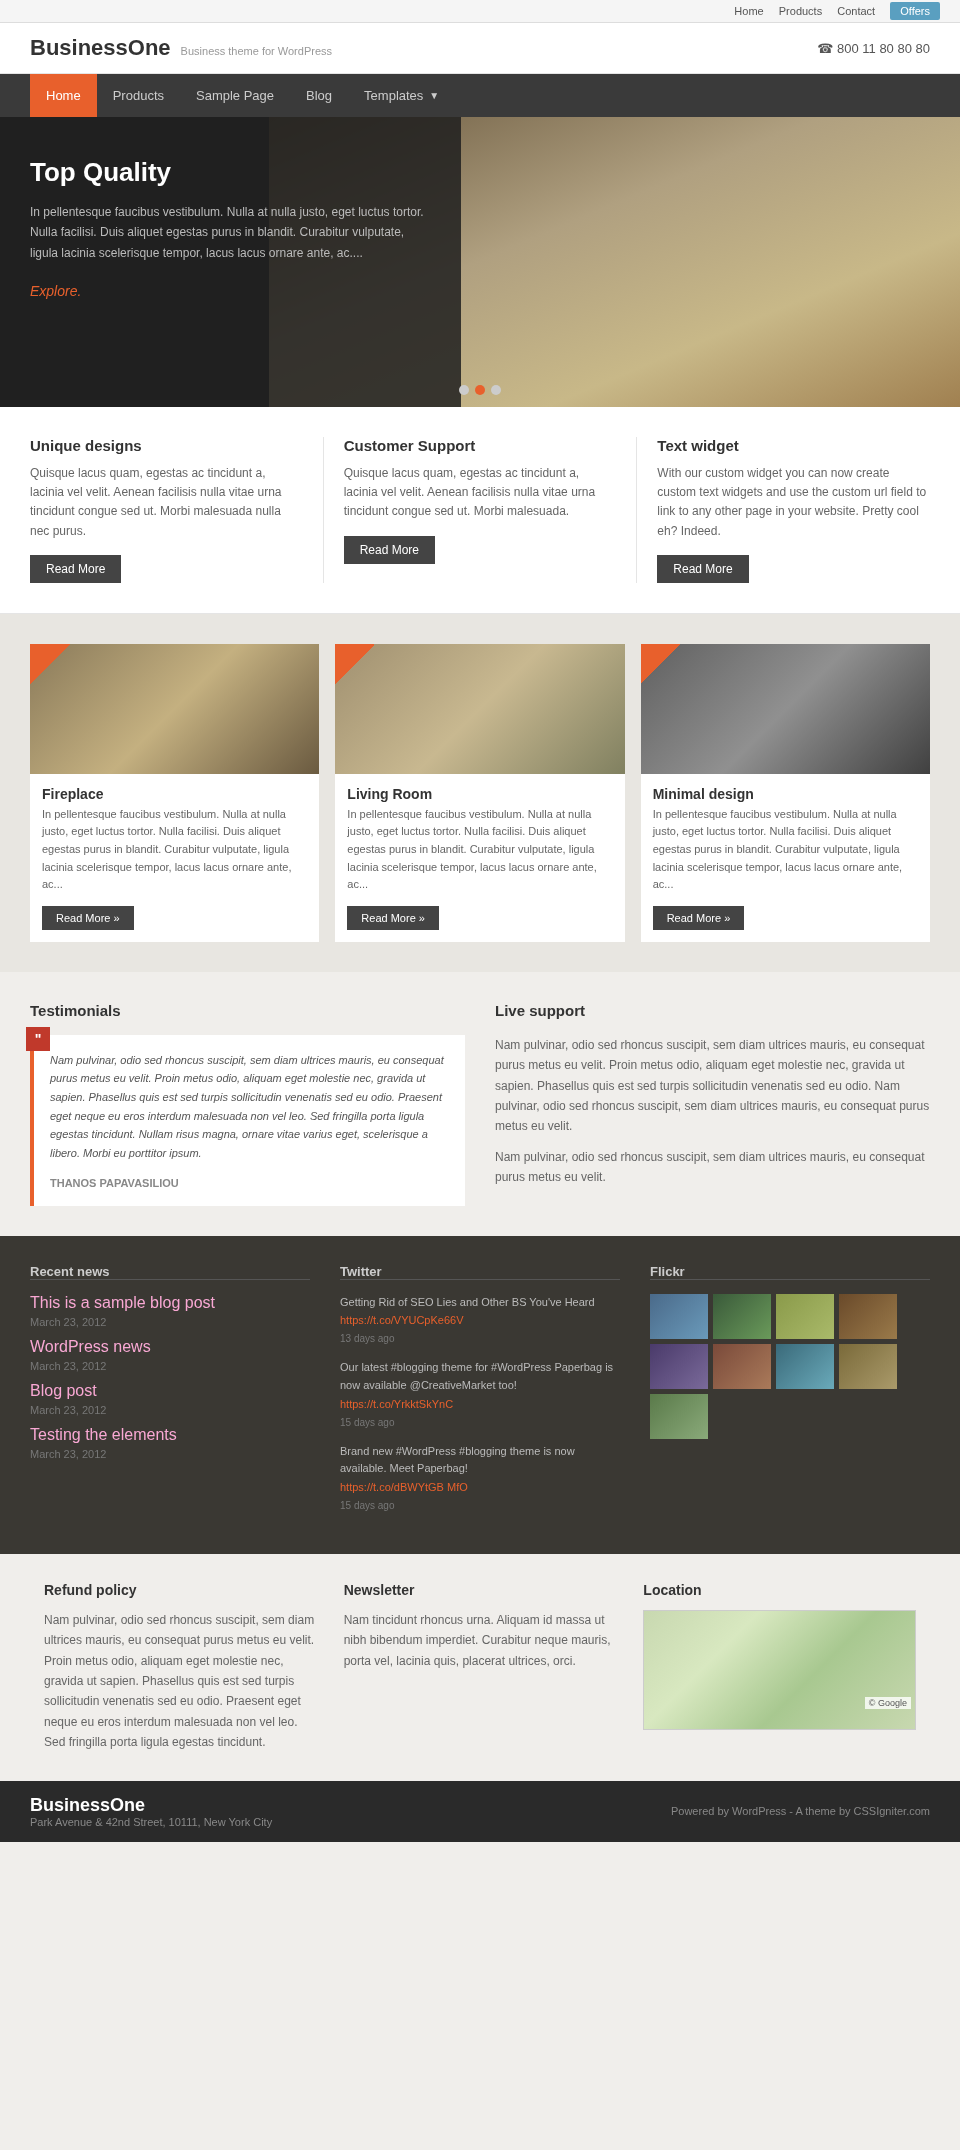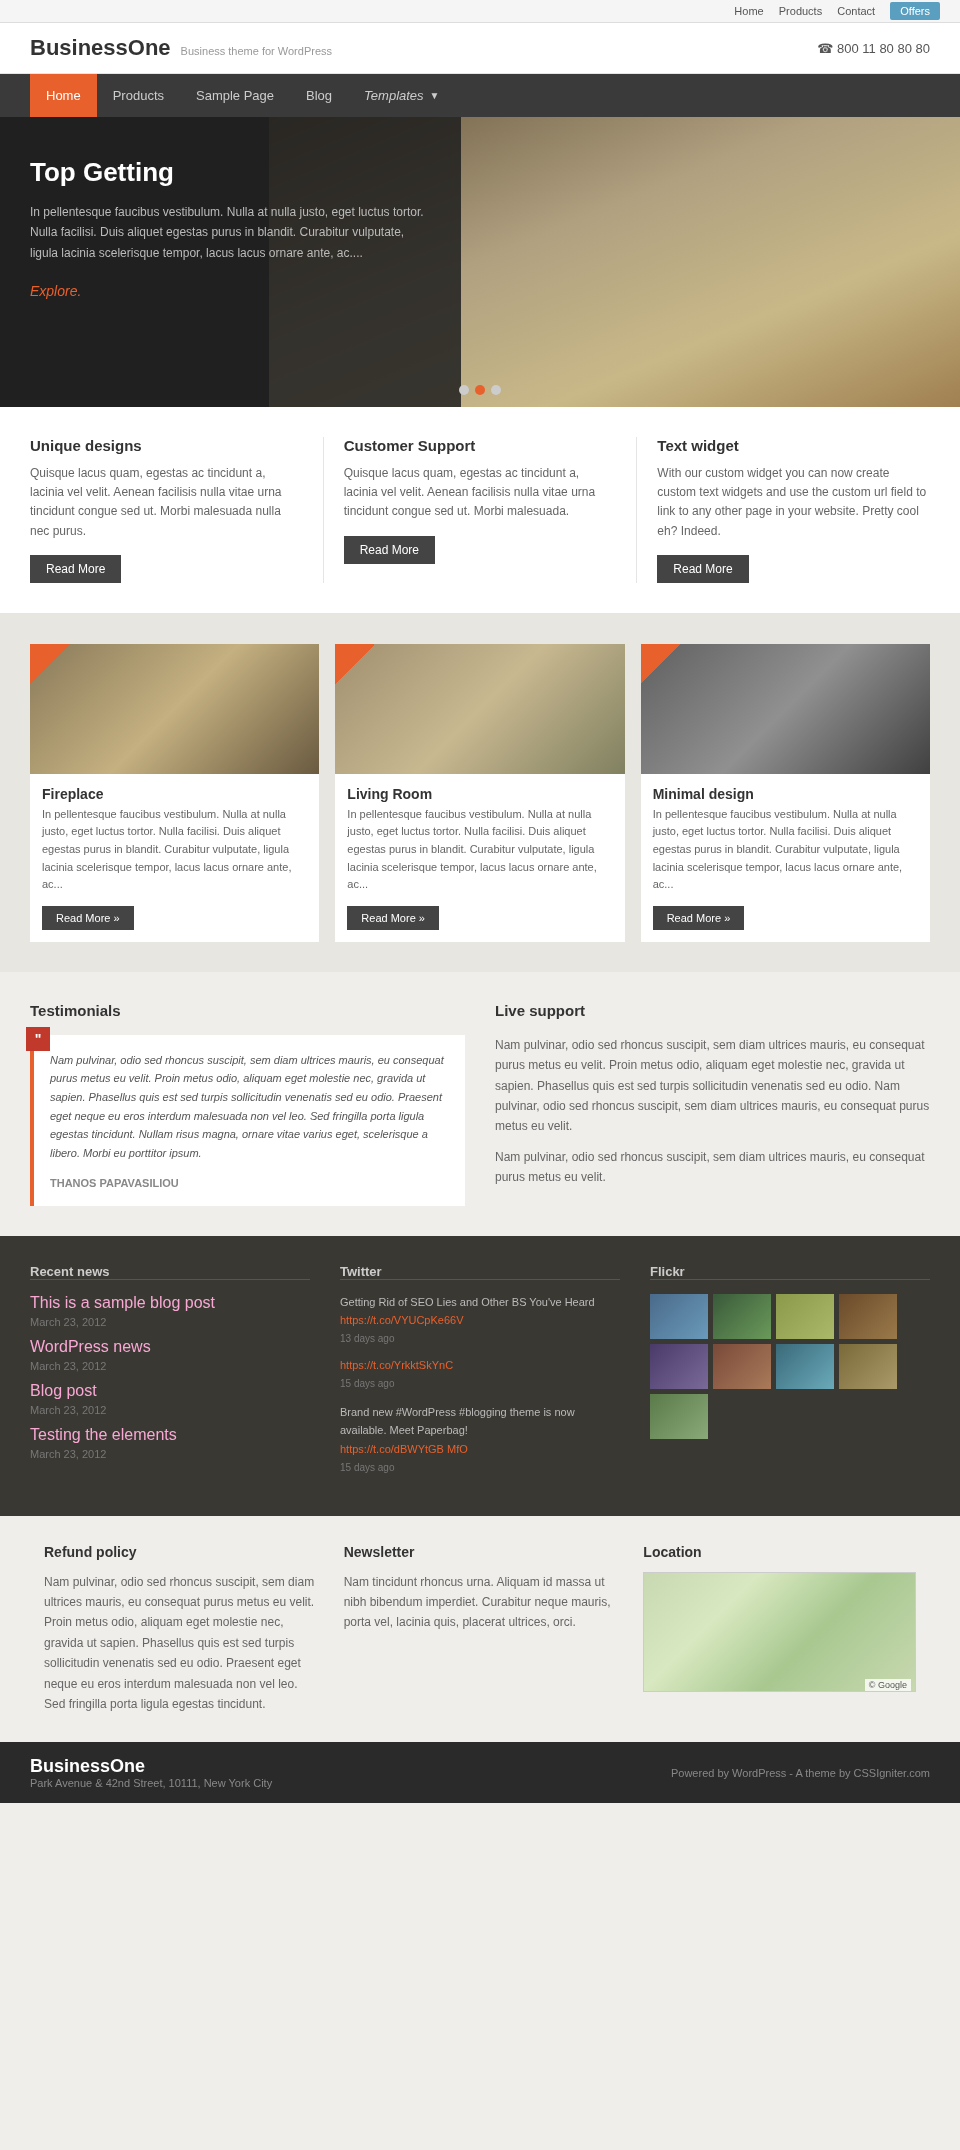"Templates" .nav .has-dropdown a { font-style: italic -> none }
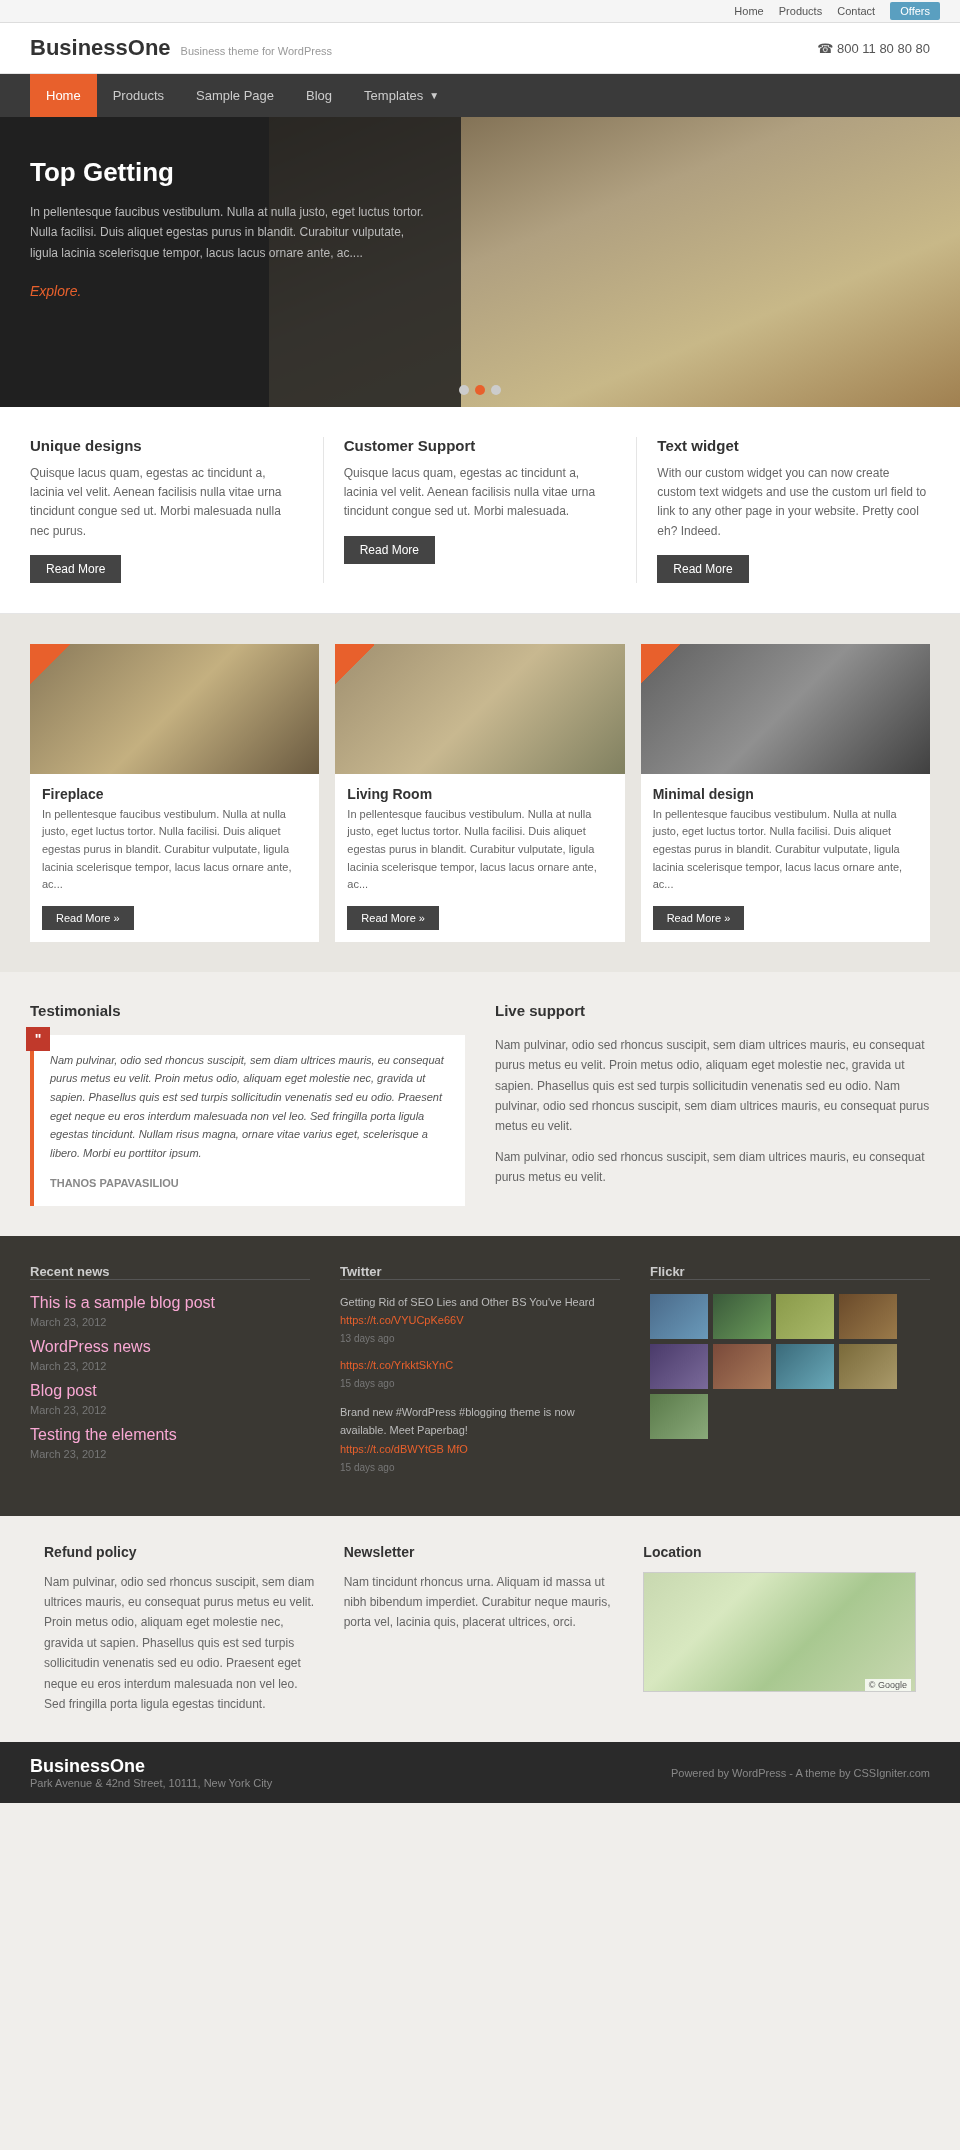"Top Getting" h1 { text: Getting -> Quality }
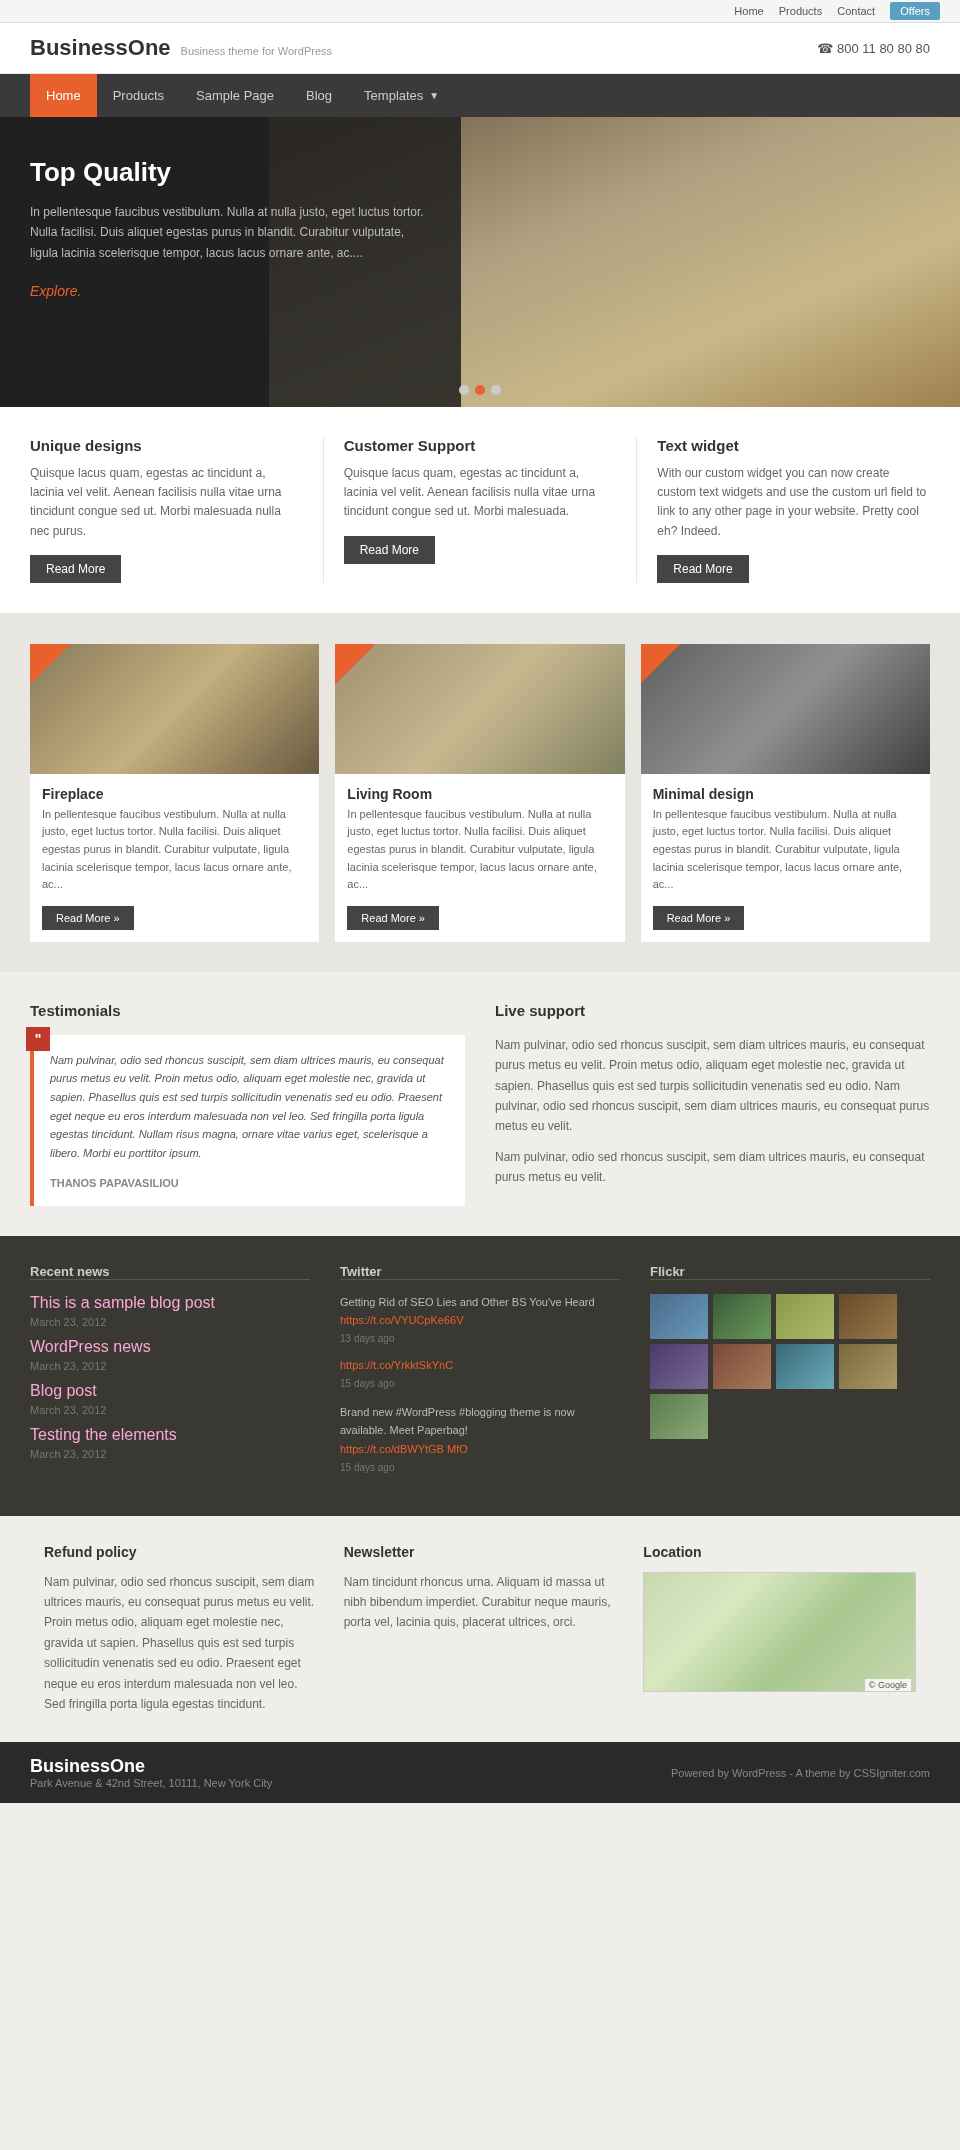"Our latest #blogging theme for" p { html: none -> <p>Our latest #blogging theme for #WordPress Paperbag is now available @CreativeMarket too!</p> }
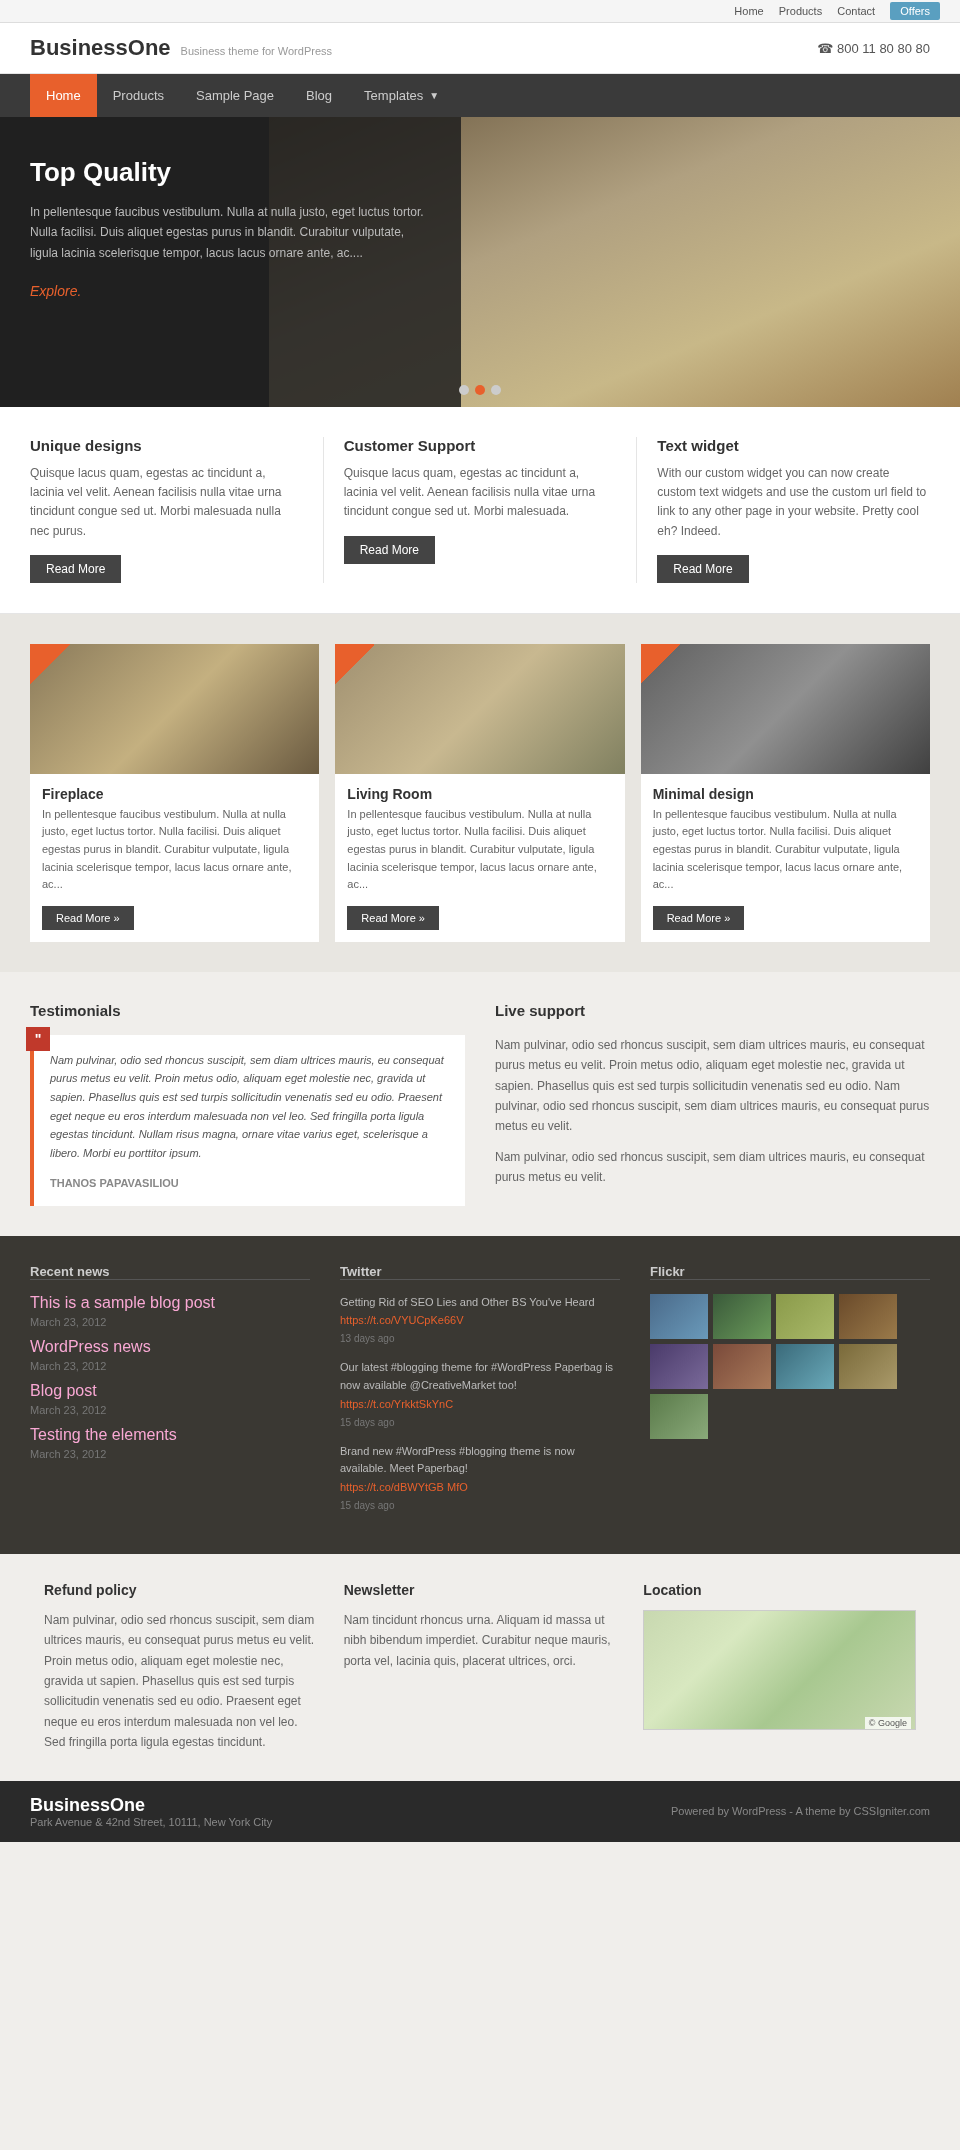"© Google" .map-text { bottom: 0 -> 20px }
